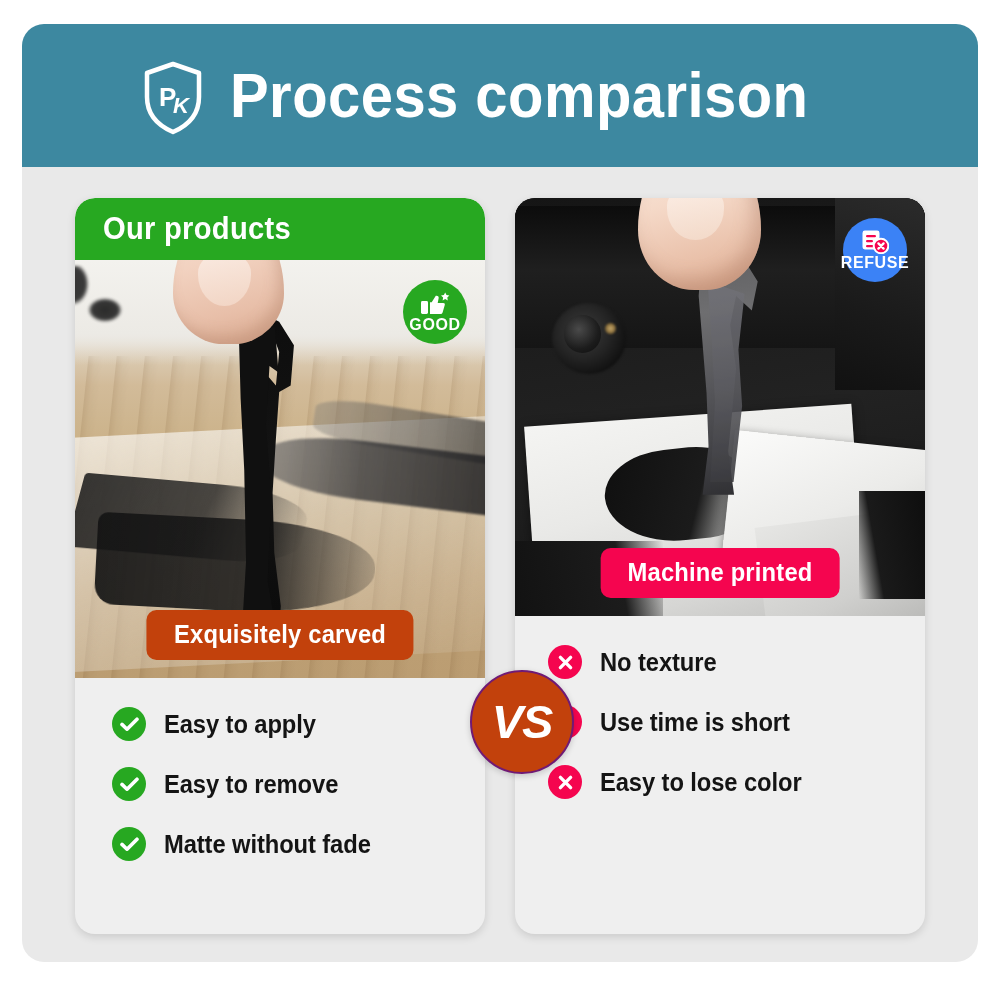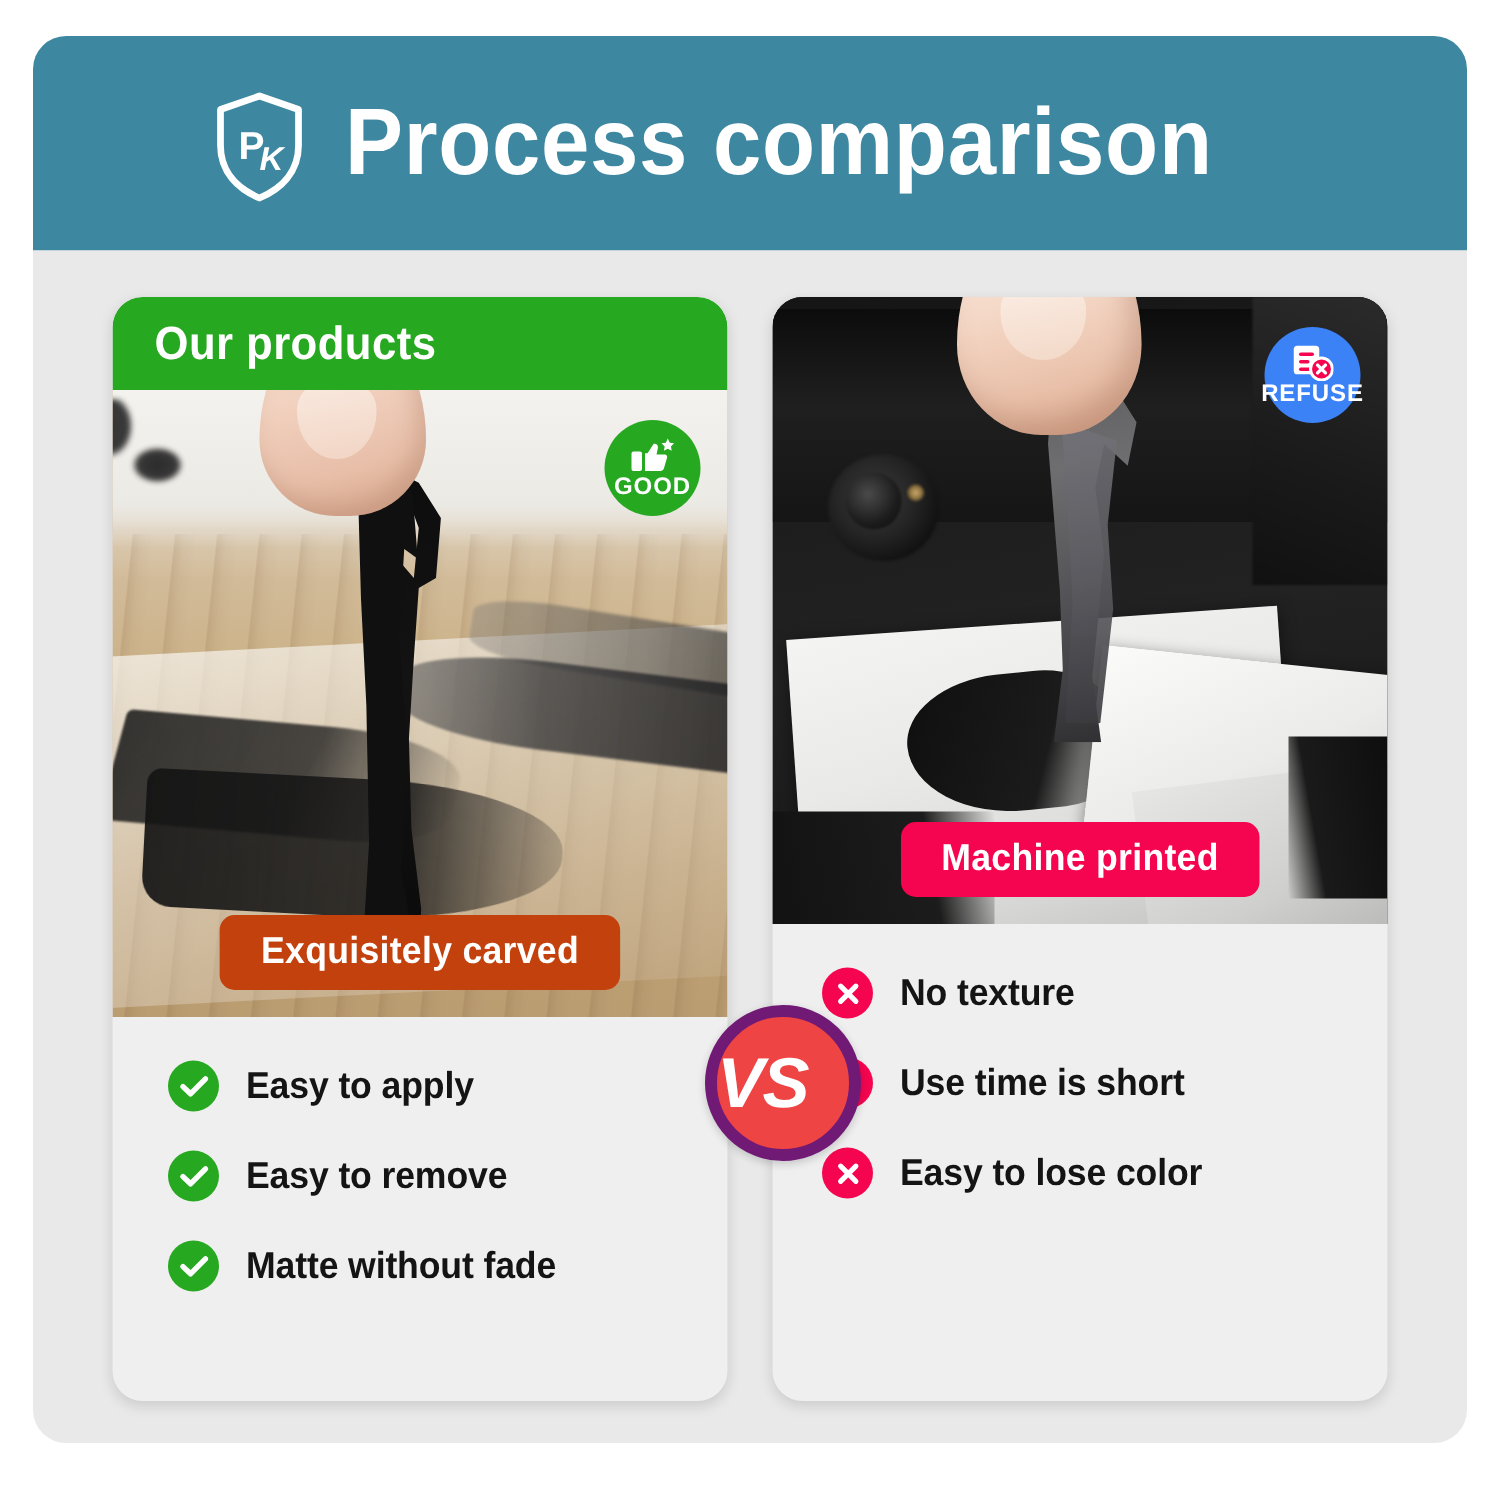"VS" .vs-badge { background: #ef4444 -> #c2410c; border: 8px solid #701a75 -> 2px solid #701a75; justify-content: none -> center }
